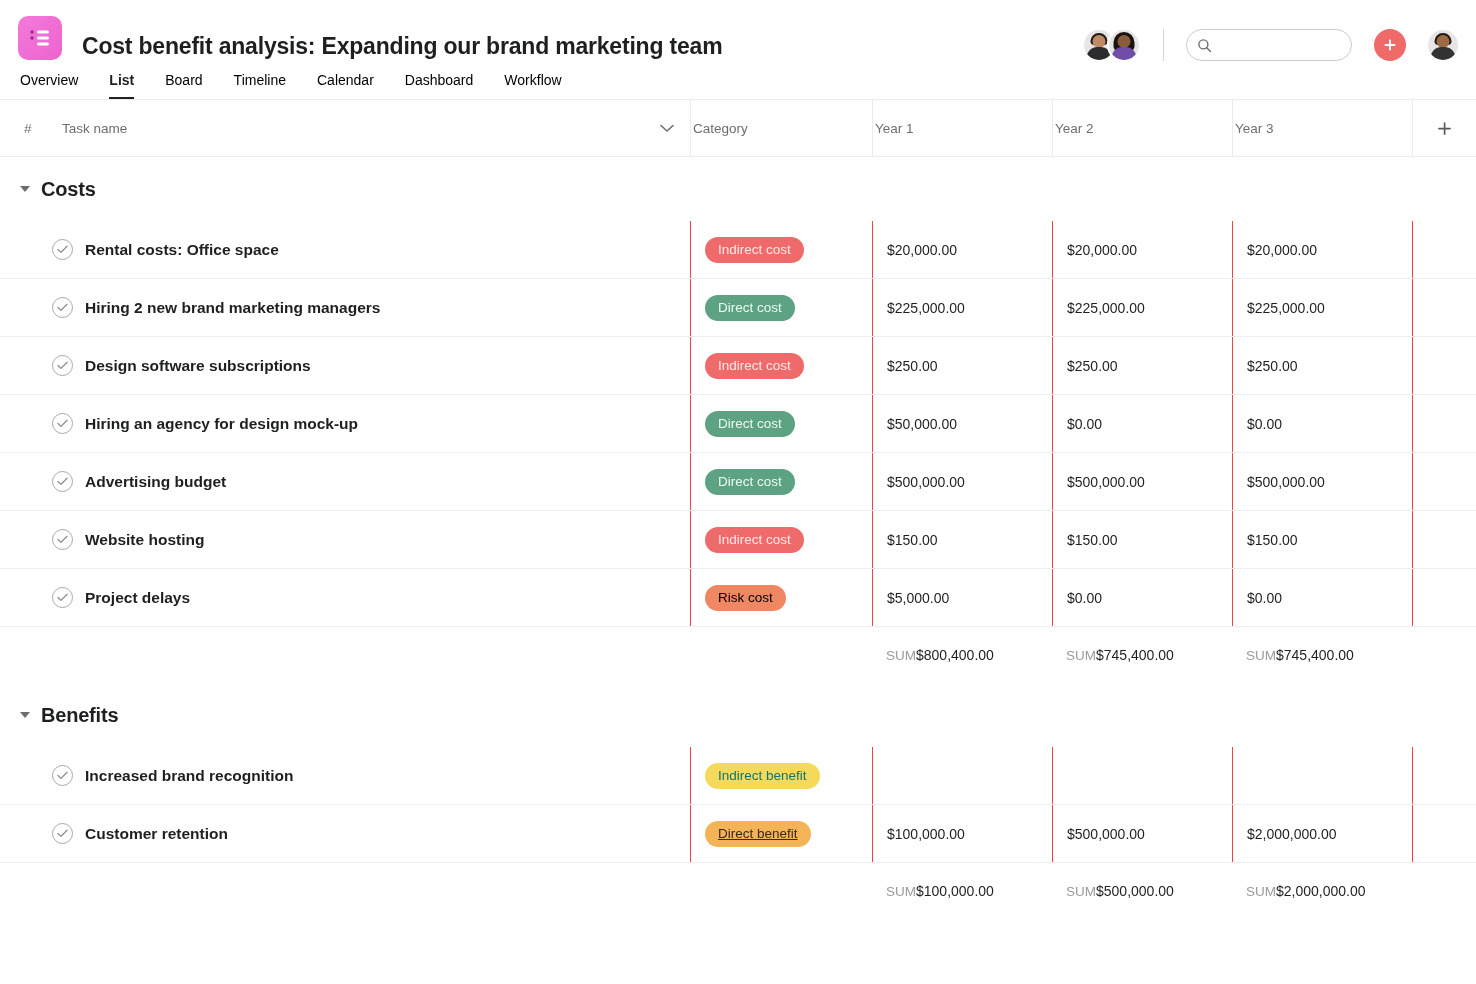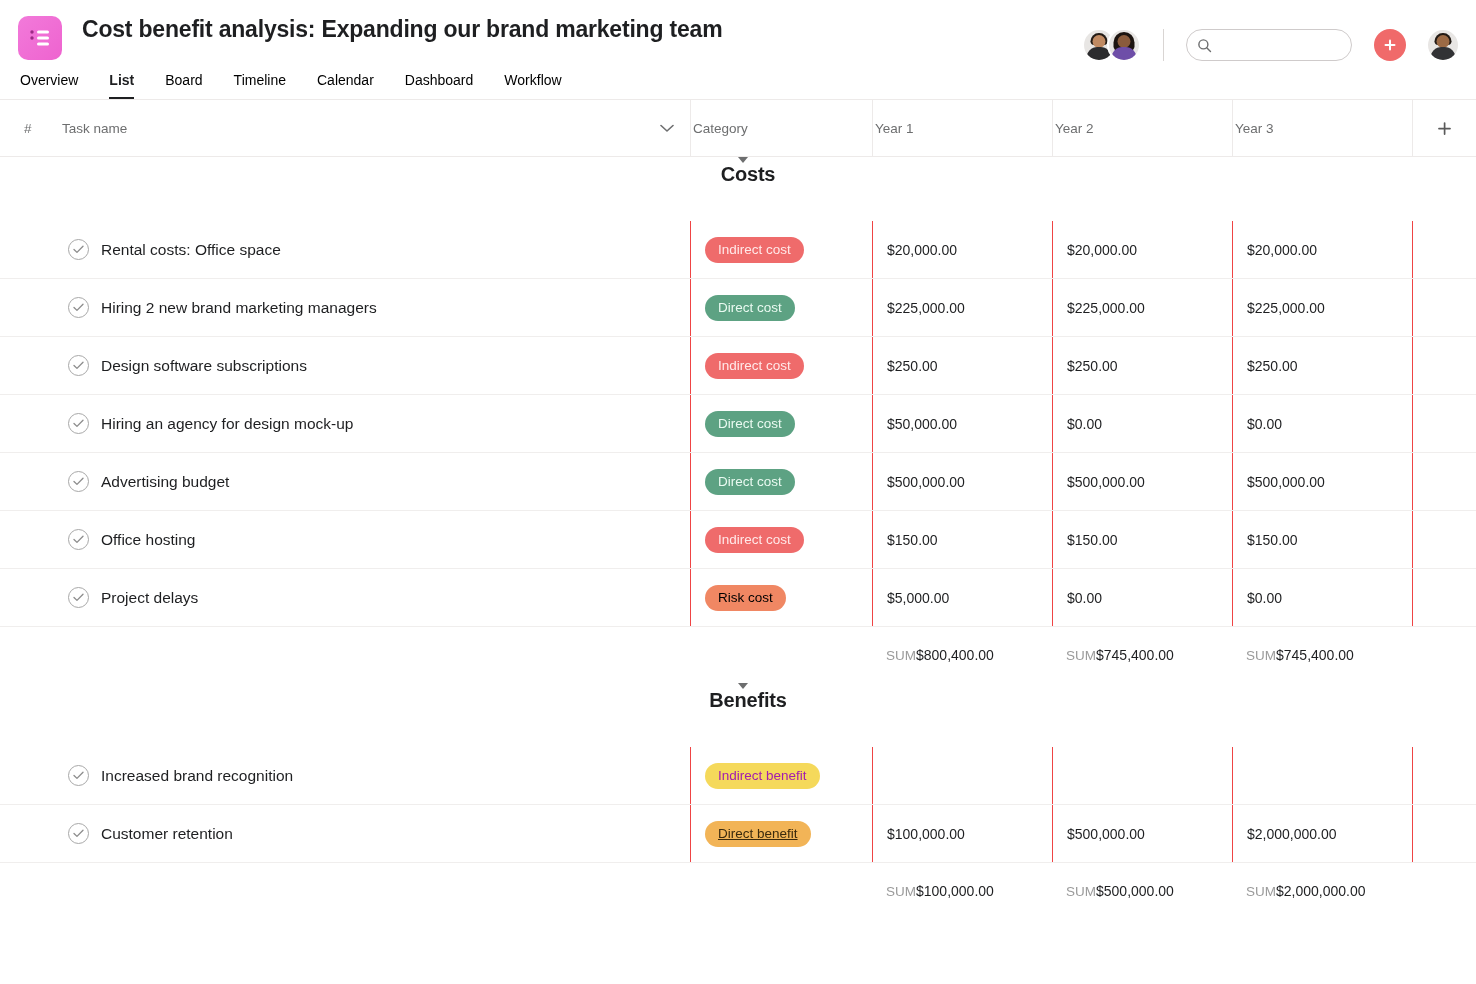"Cost benefit analysis: Expanding our" .header-top { align-items: flex-start -> flex-end }
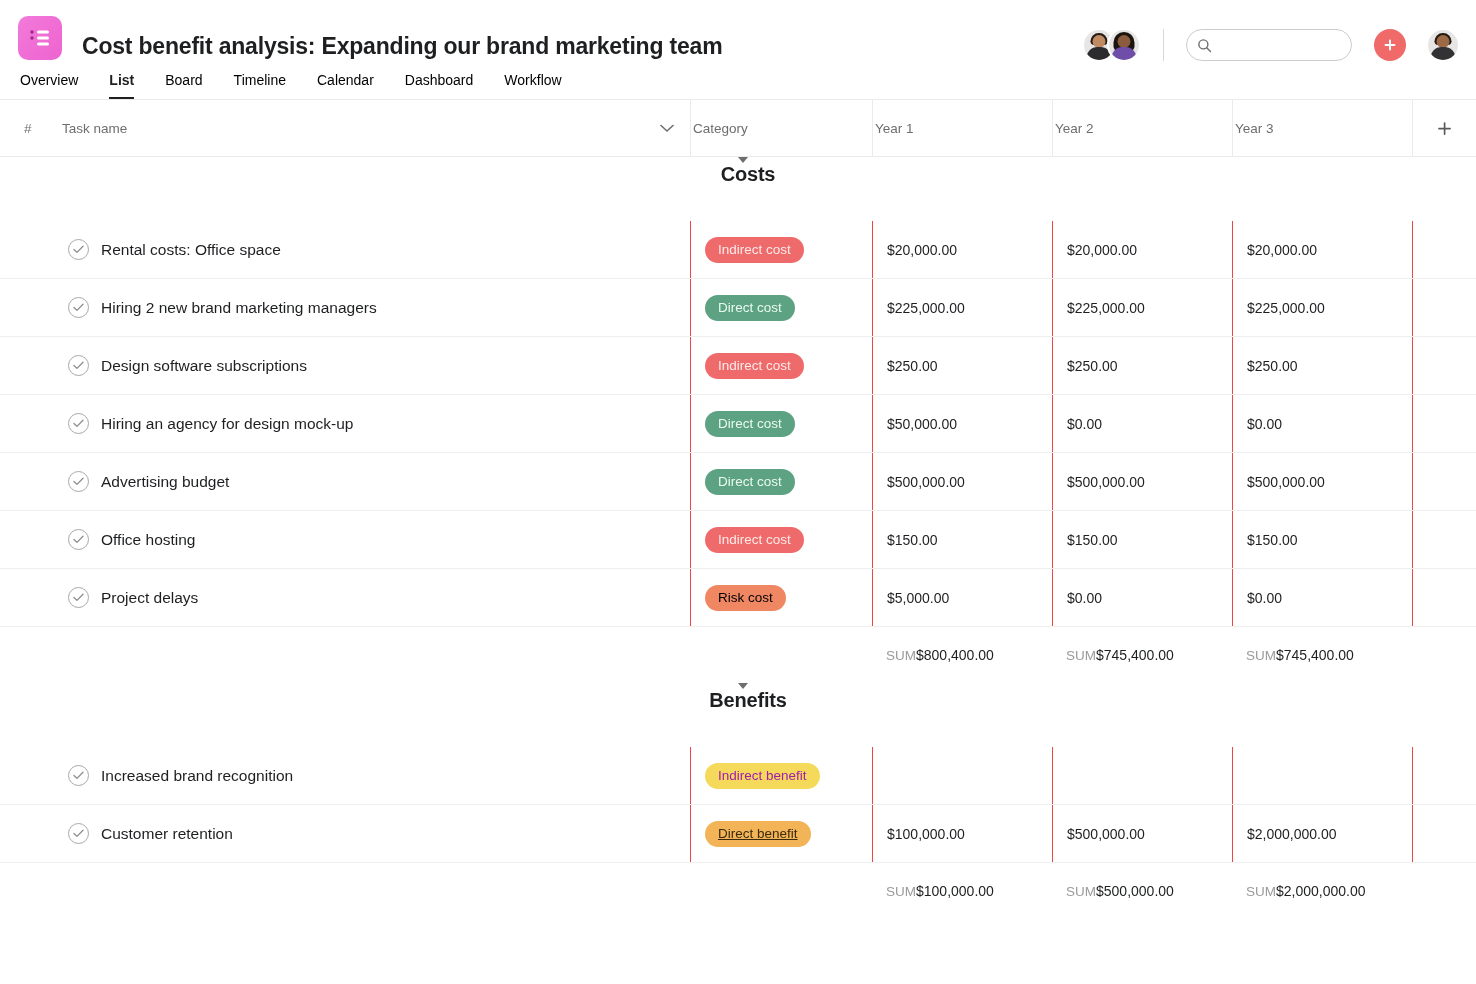"Costs" .section-row { flex-direction: column -> none }
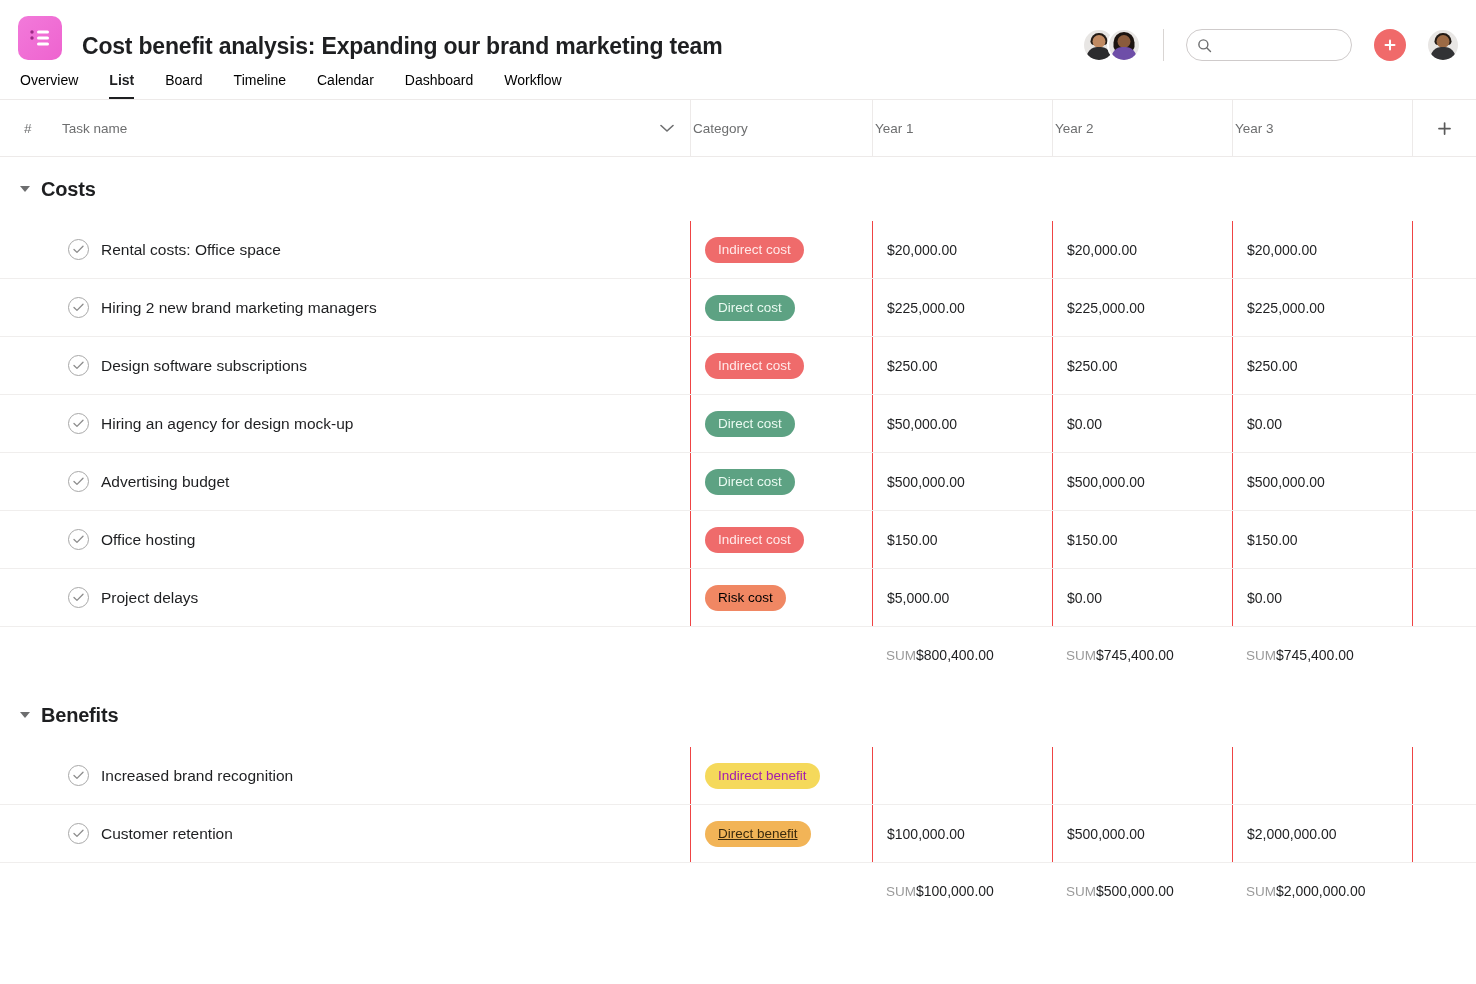"Rental costs: Office space" .cell.first { font-weight: none -> bold; padding-left: 16px -> 0 }
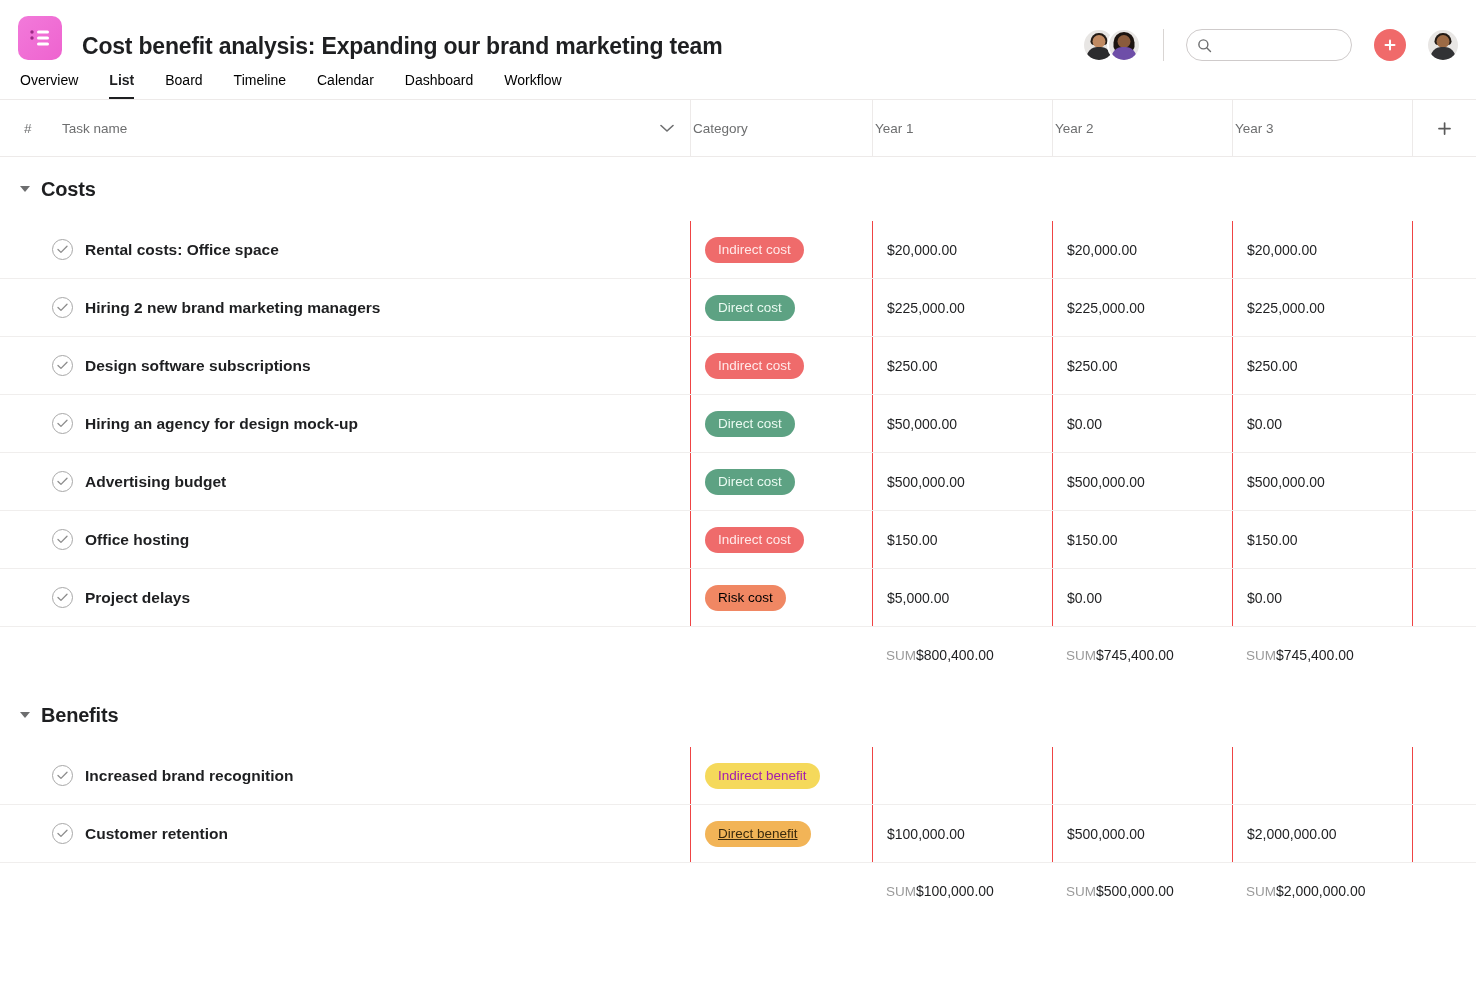"Office hosting" span.task-name { text: Office -> Website }
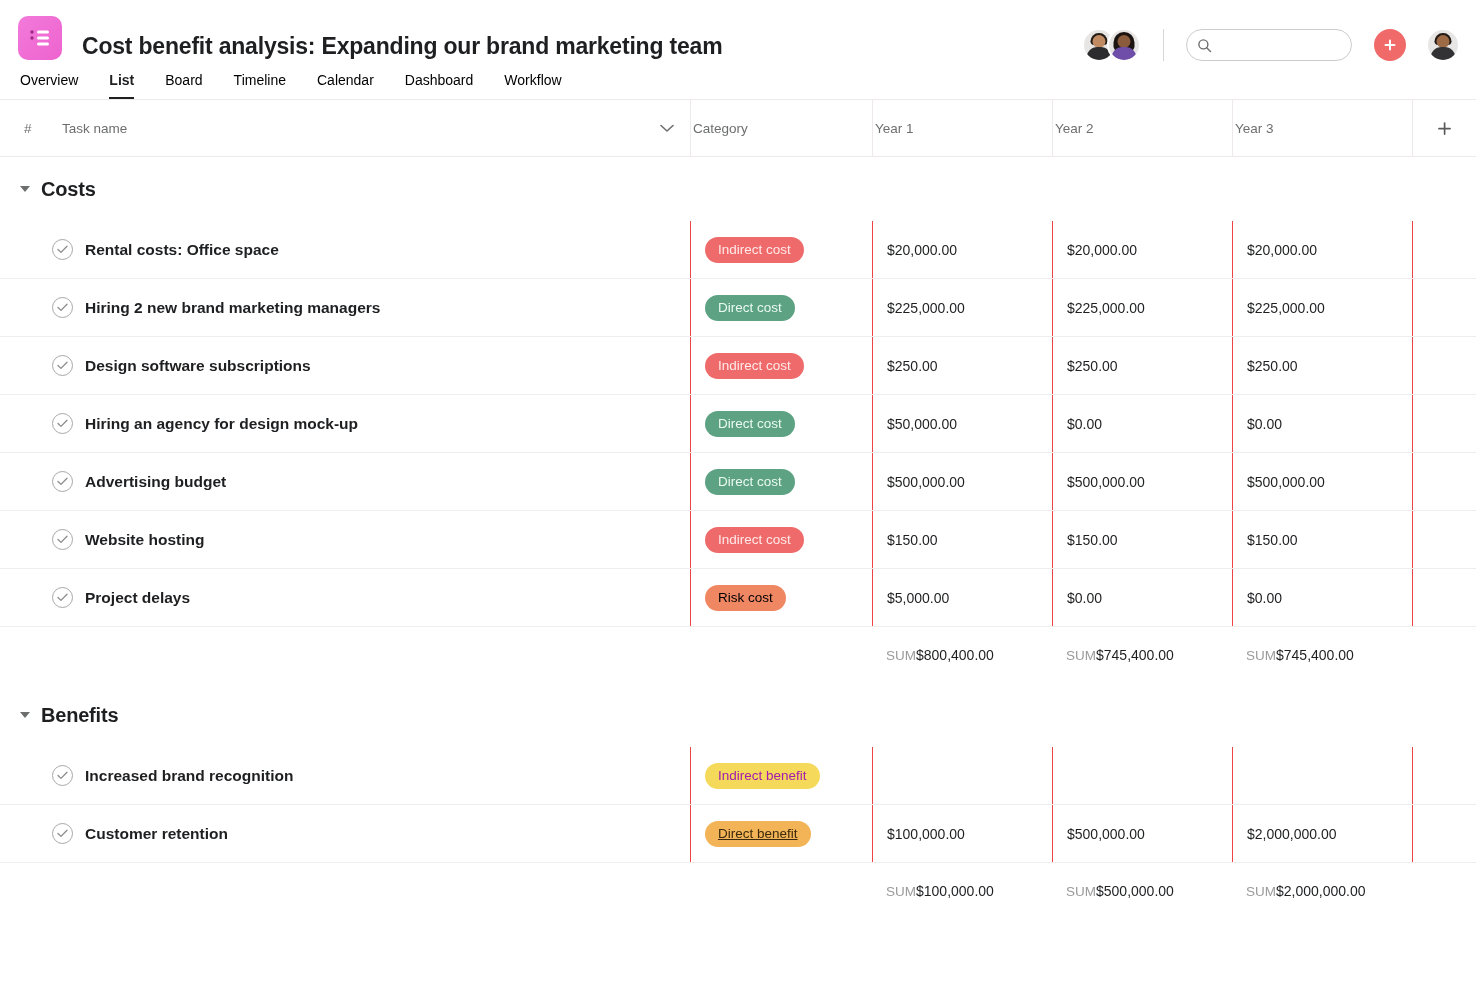"Indirect benefit" .pill.indirect-benefit { color: #a21caf -> #0f766e }
